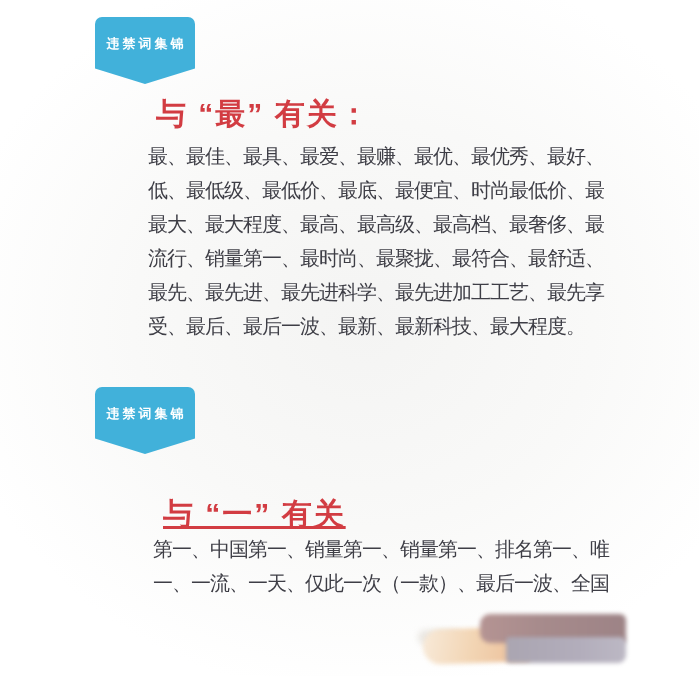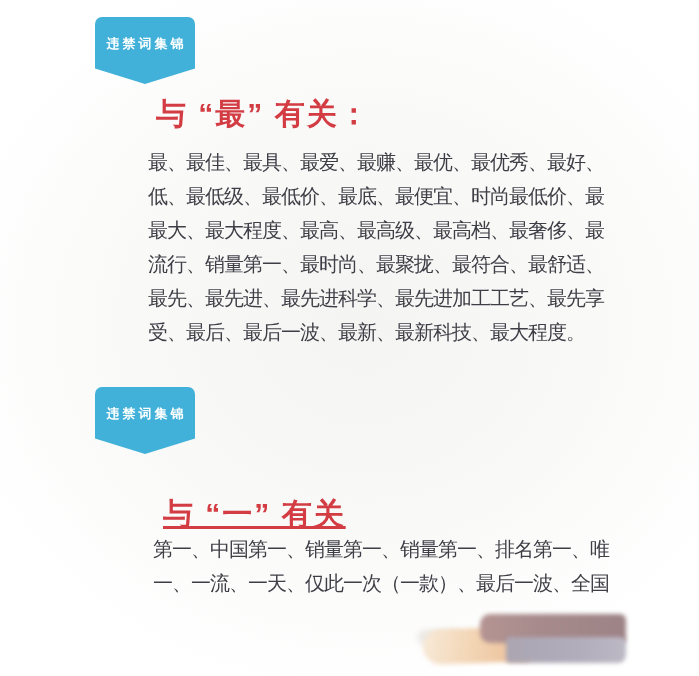"最、最佳、最具、最爱、最赚、最优、最优秀、最好、" .body-text.b1 { margin-top: 6px -> none }
